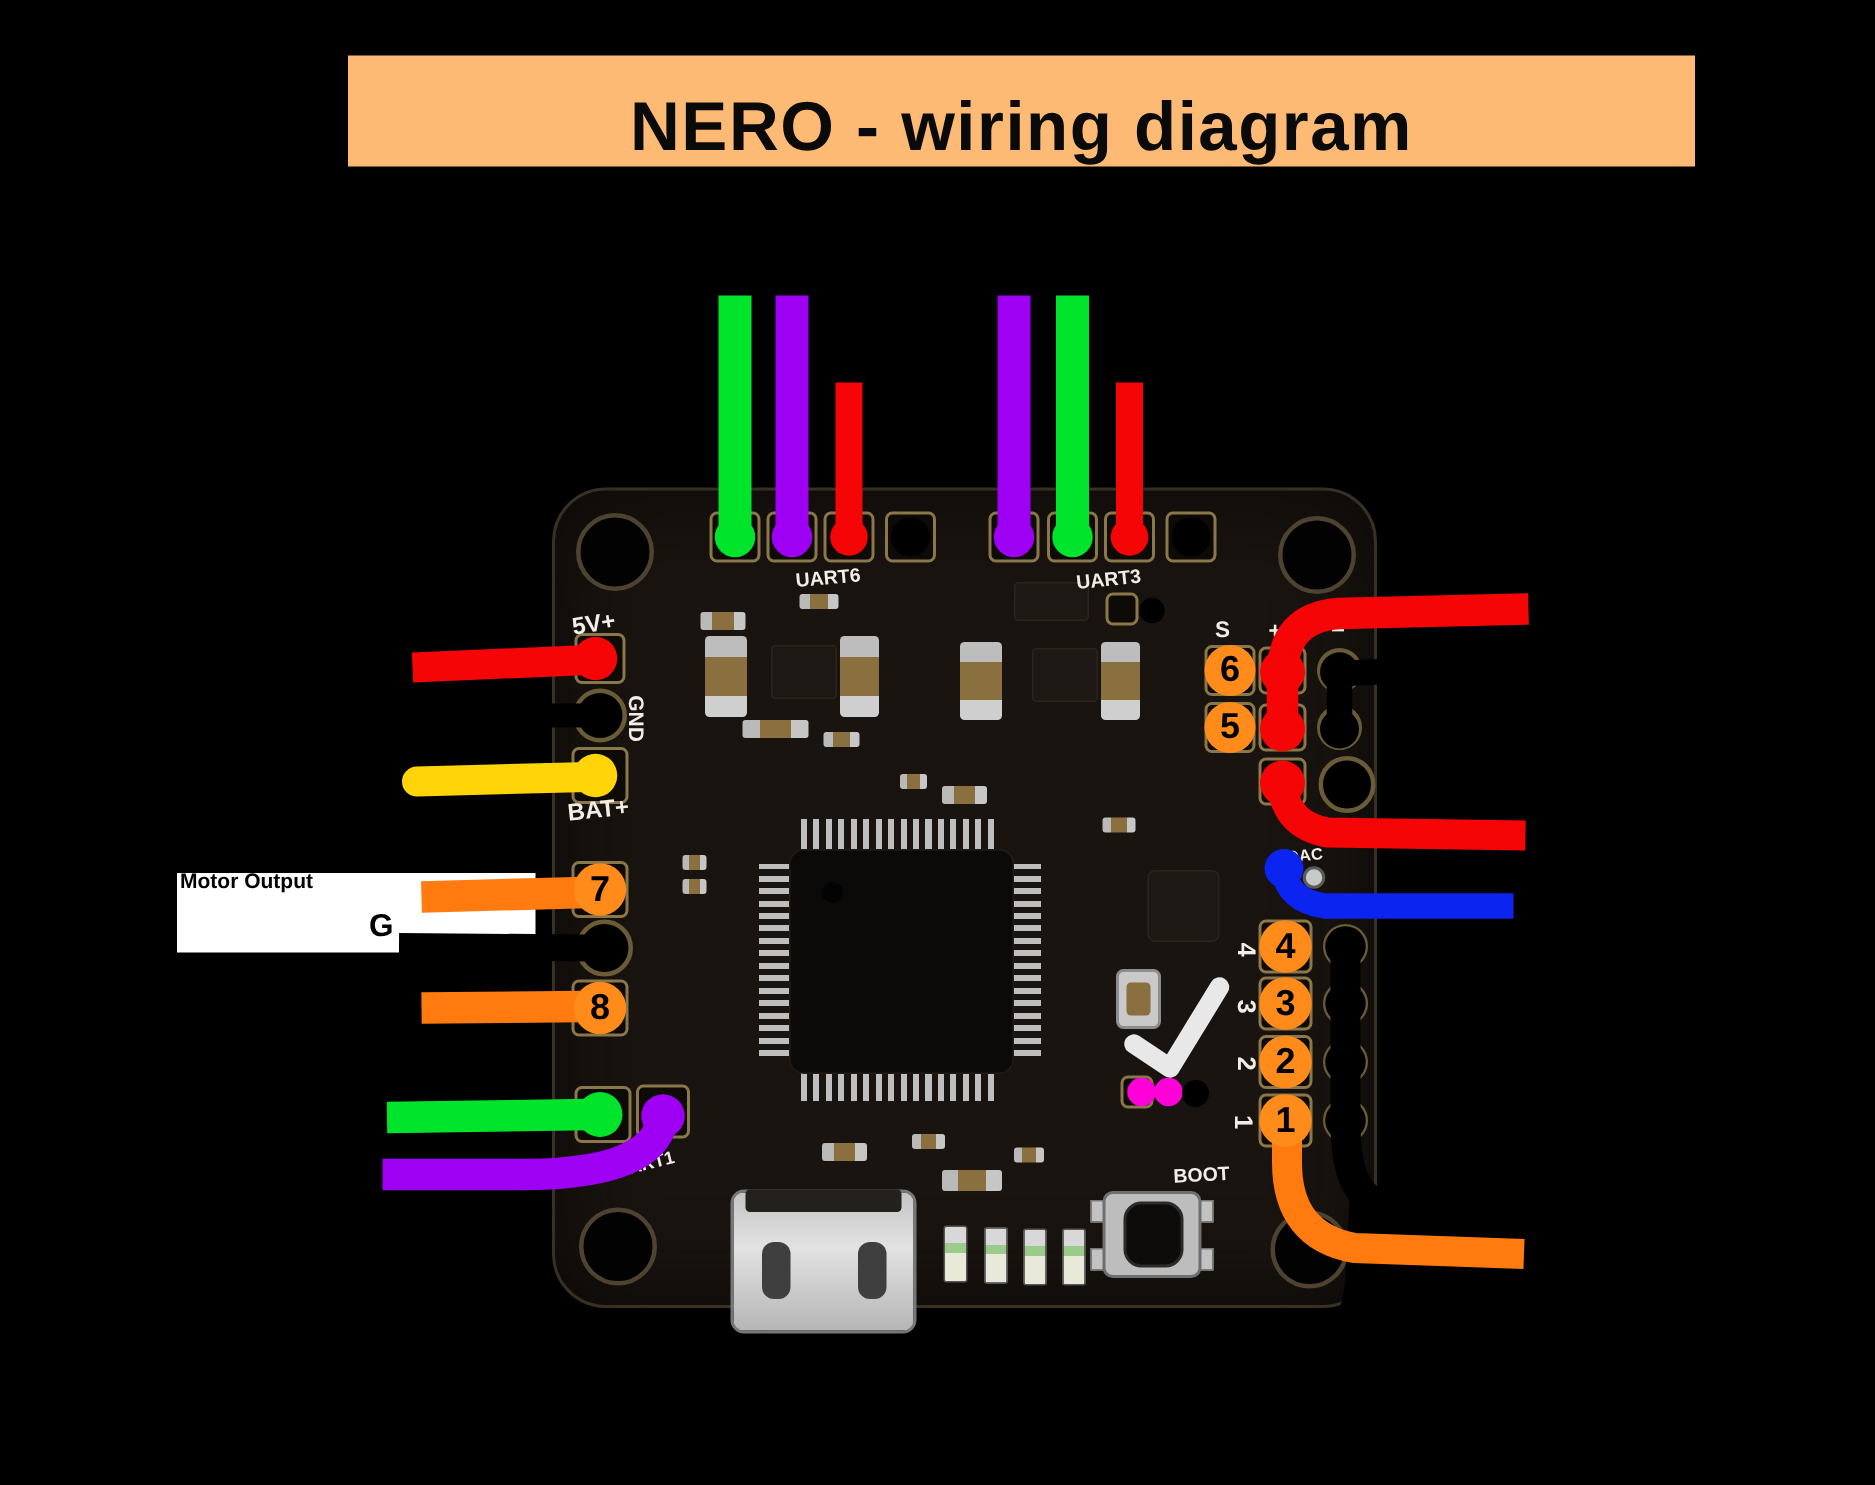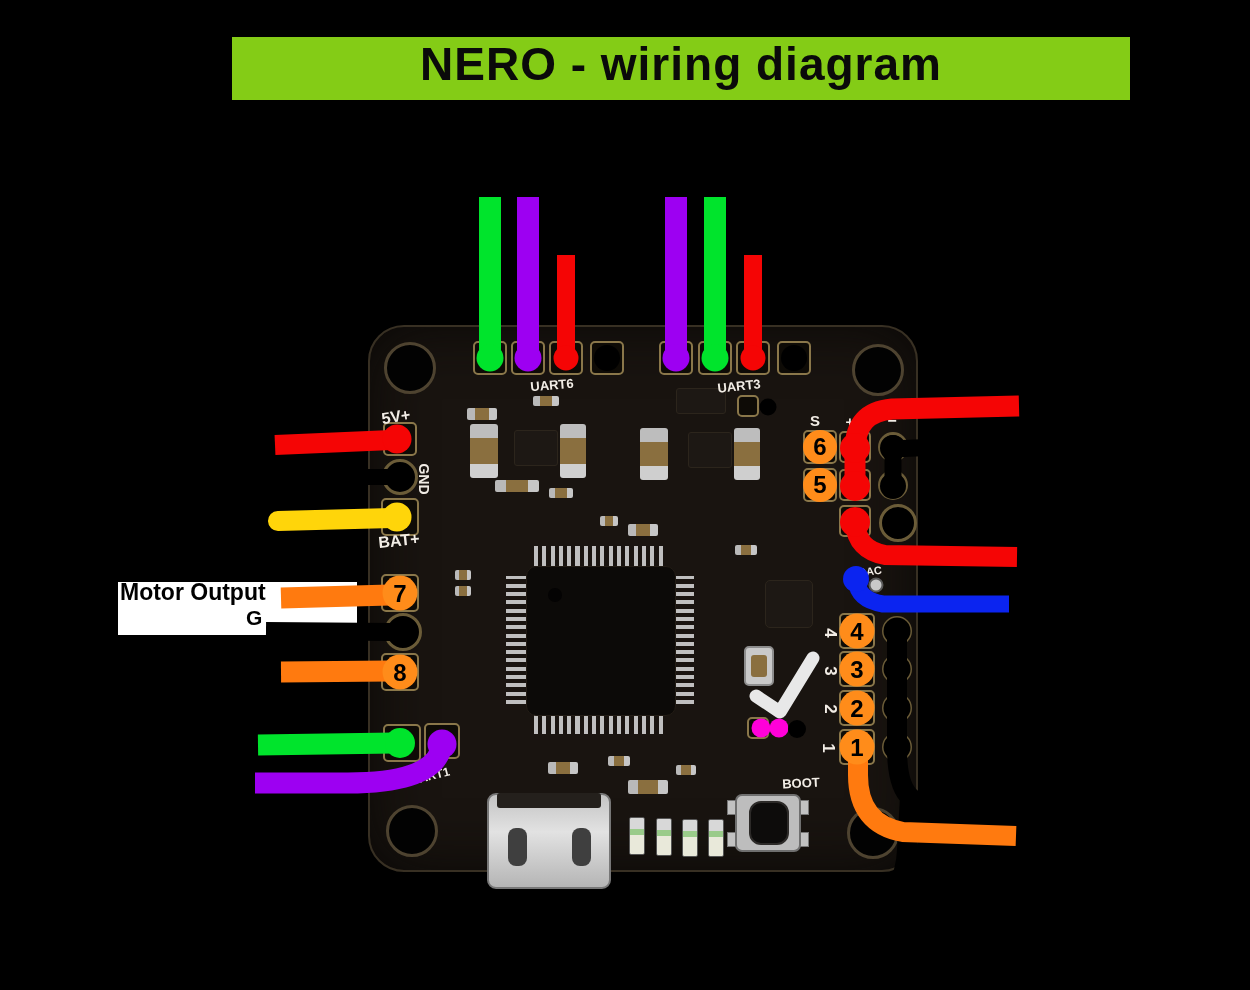"NERO - wiring diagram" .title-banner { align-items: flex-start -> flex-end; background: #84cc16 -> #fdba74; height: 63px -> 74px }
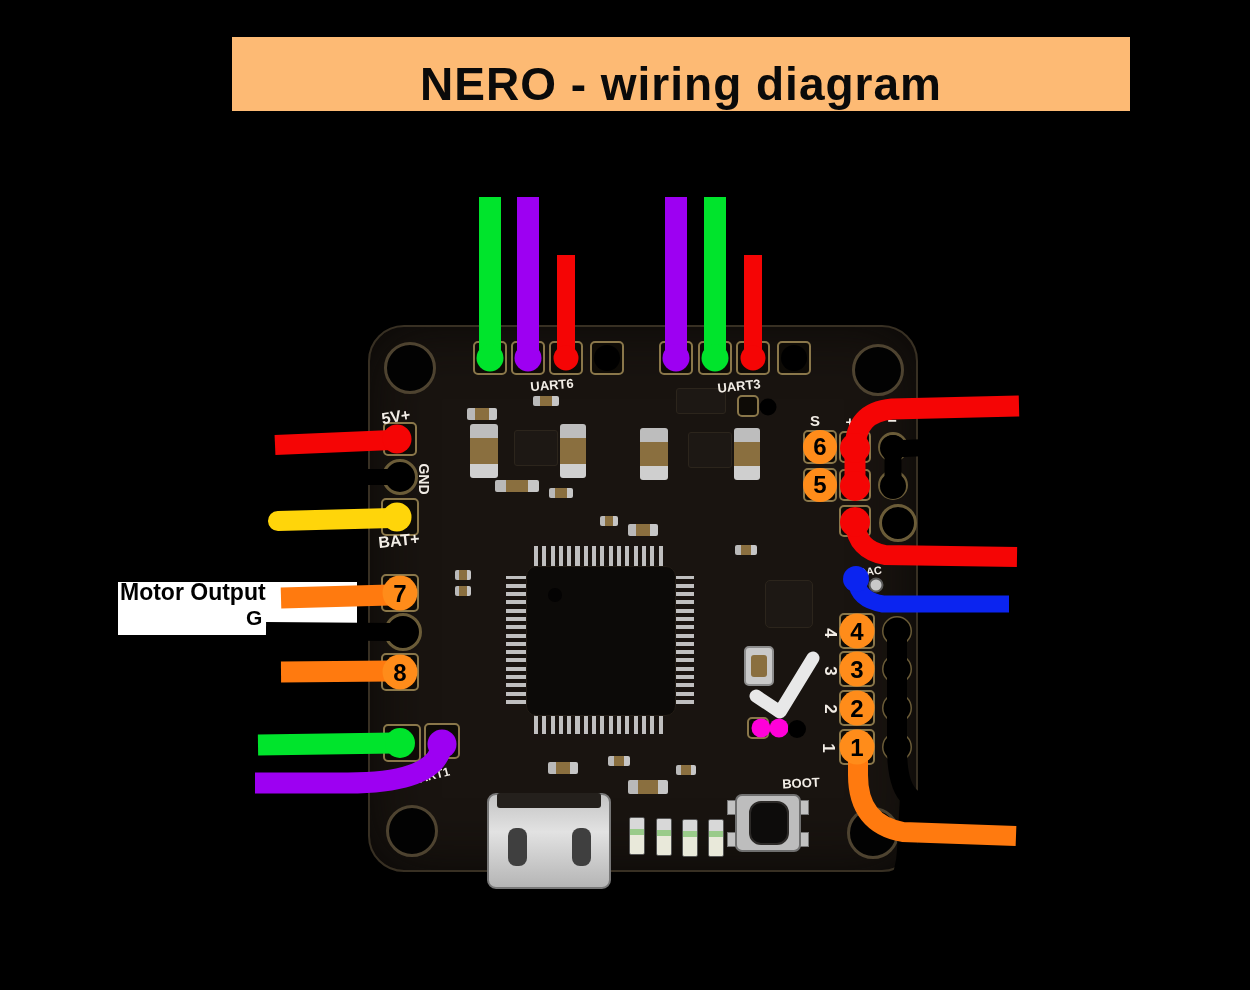"Motor Output" .annot-main { font-size: 23px -> 14px }
